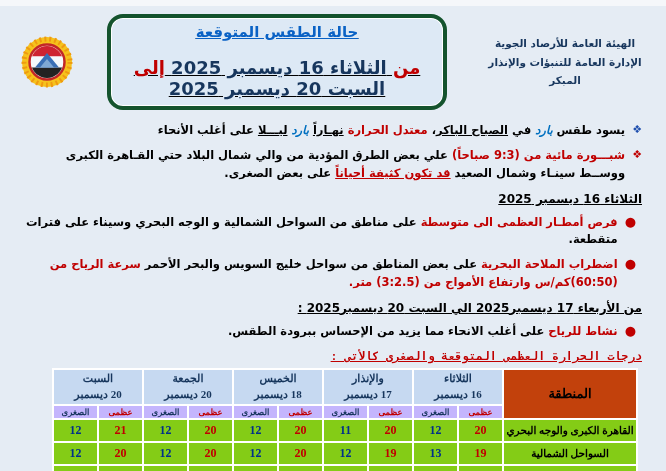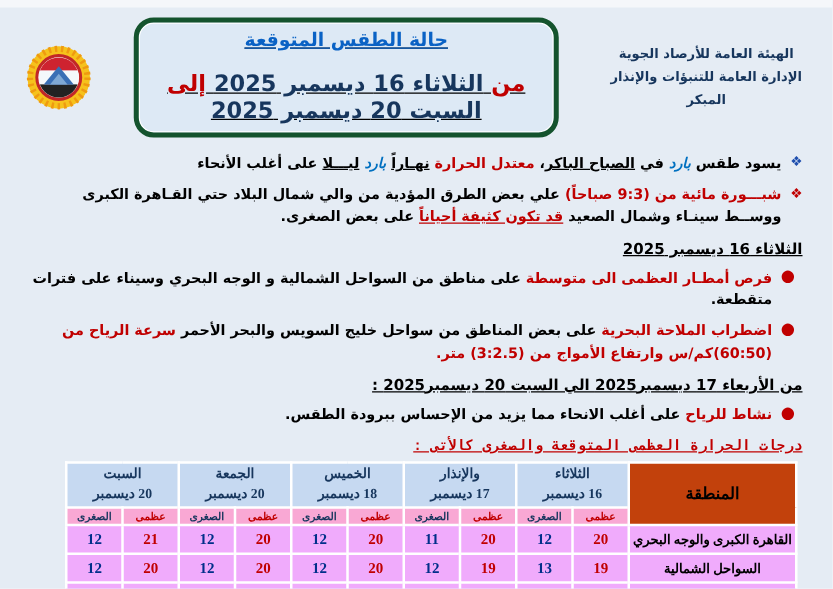"الصغرى" .sub-th { background: #f9a8d4 -> #c4b5fd }
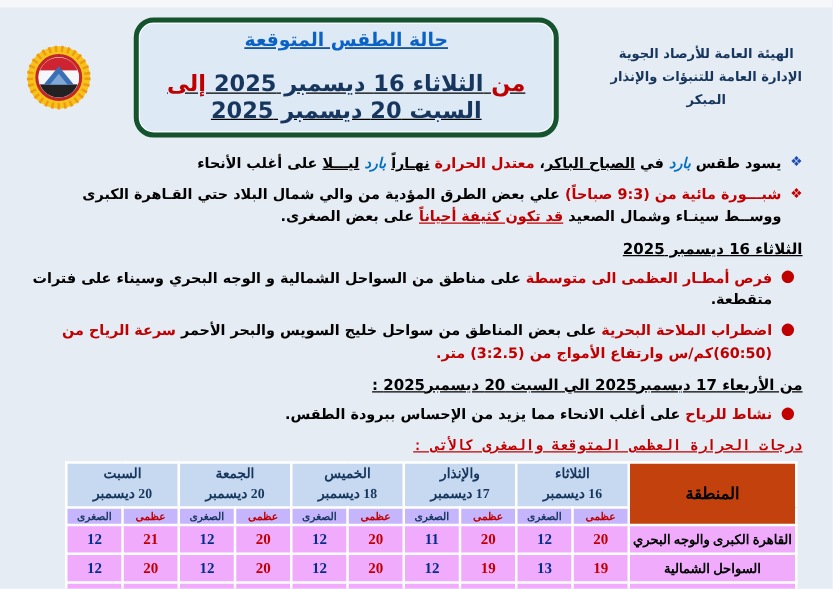"12" .temp-table td { background: #f0abfc -> #84cc16 }
